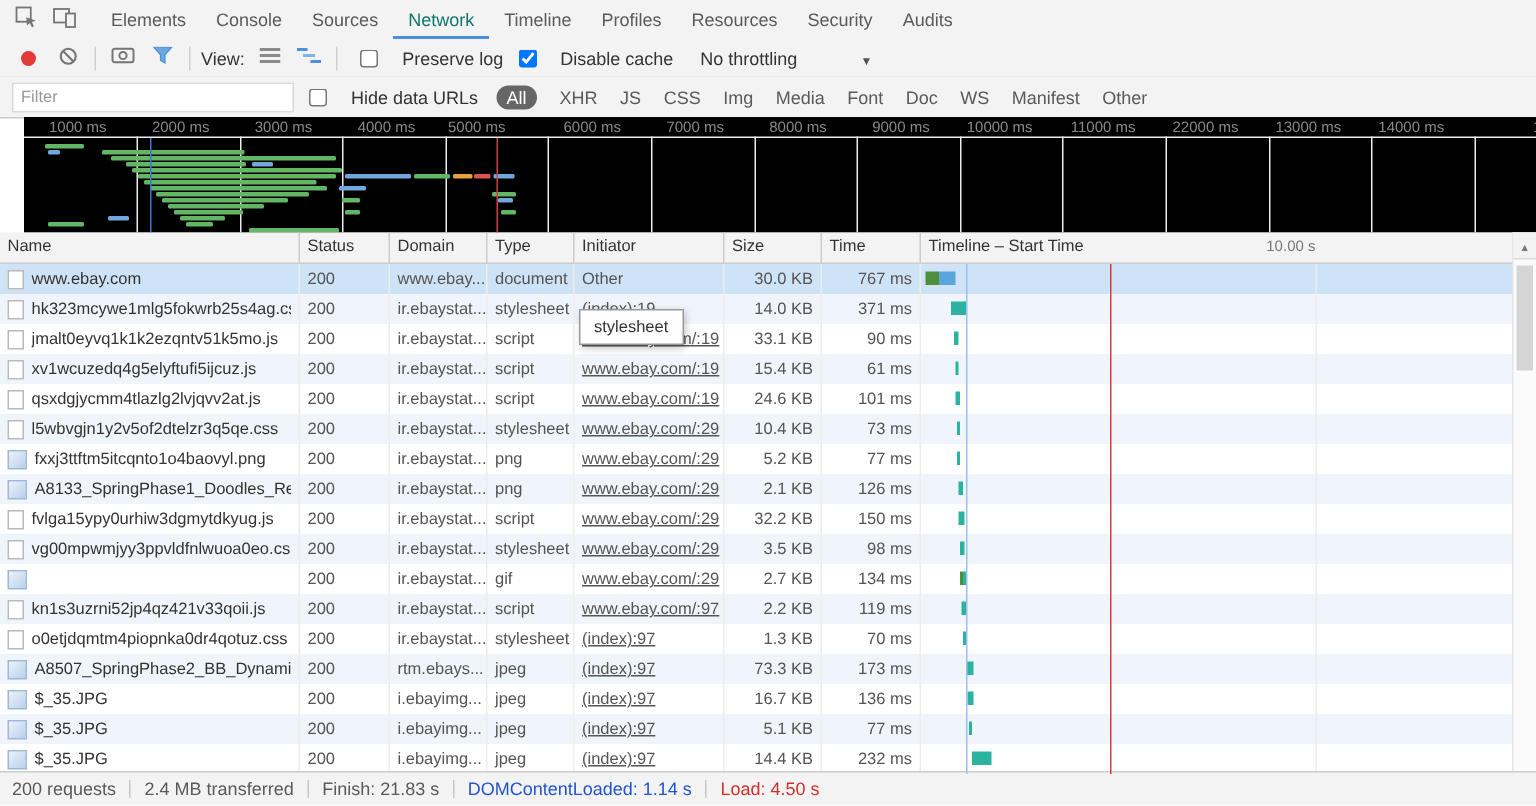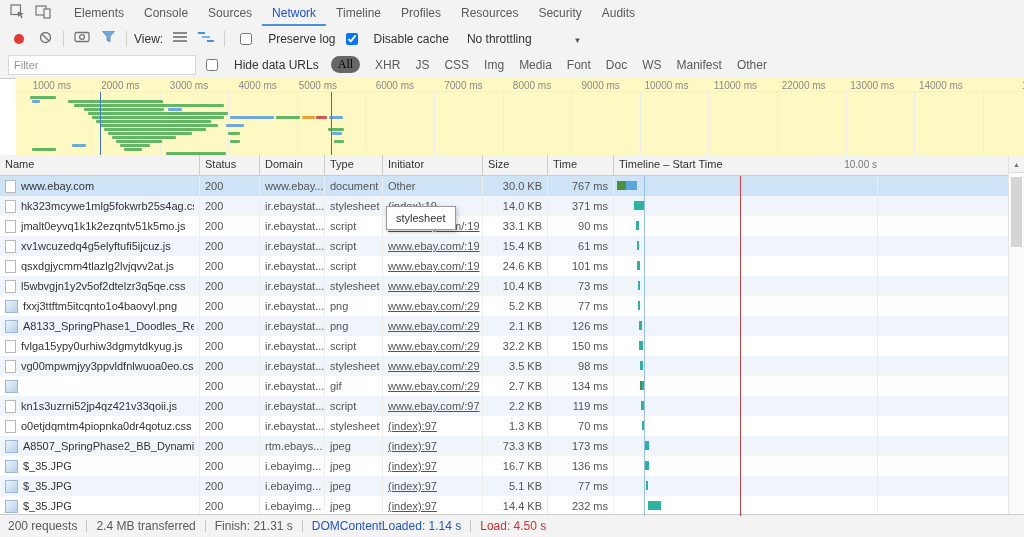"Network" .tab.active { color: #1d4ed8 -> #0f766e }
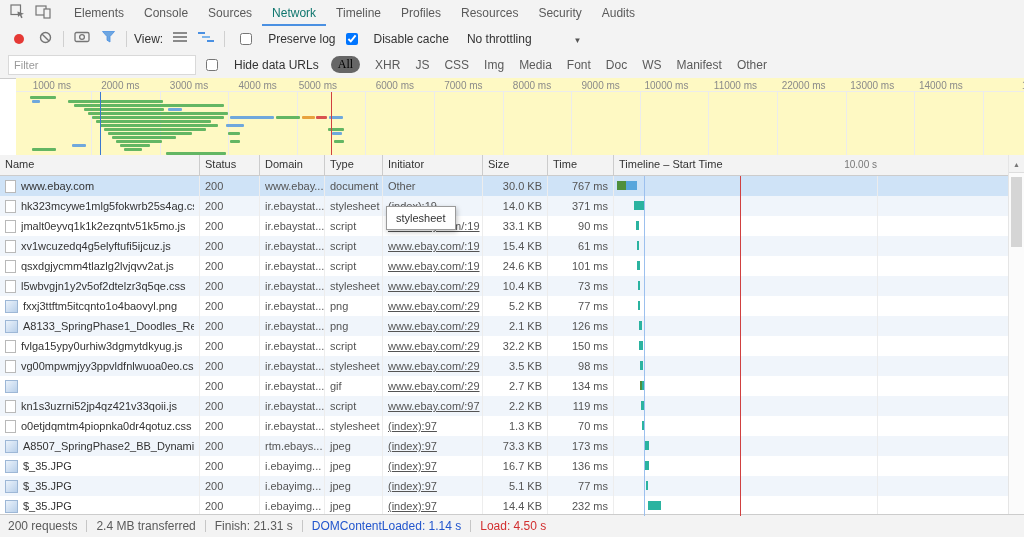"All" .pill.active { color: #000000 -> #ffffff; font-family: Liberation Serif, serif -> none }
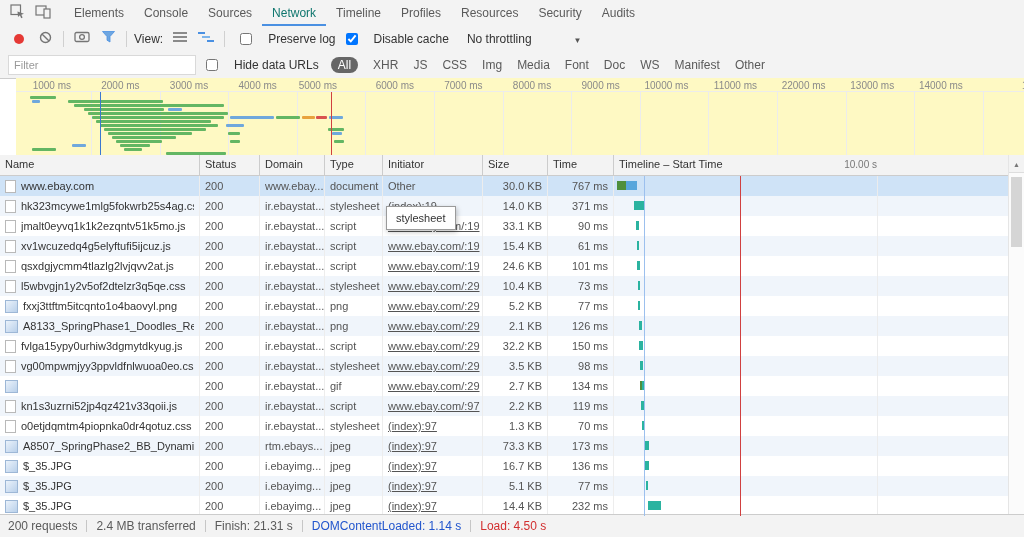"1000 ms" .overview { background: #fef9c3 -> #000000 }
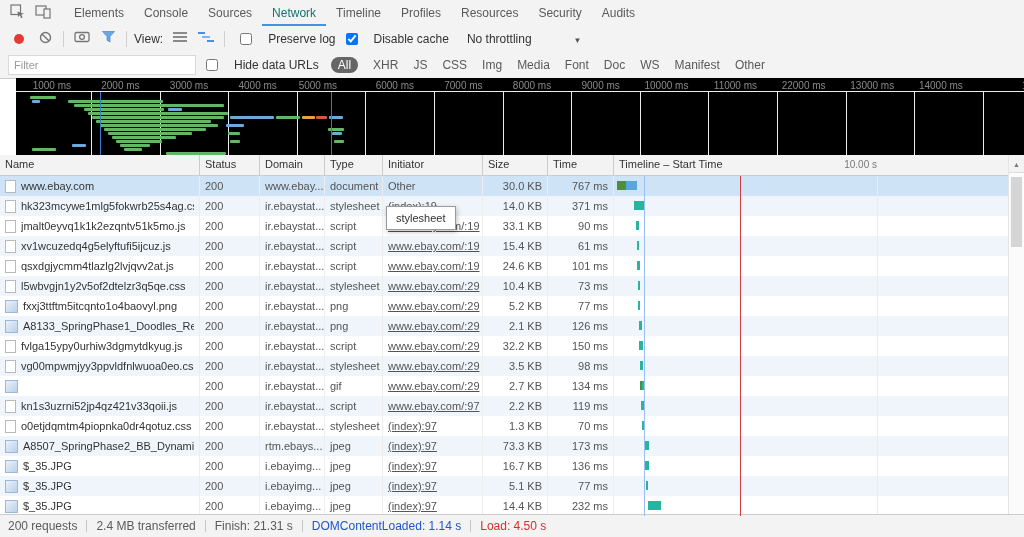"Finish: 21.31 s" span { text: 21.31 -> 21.83 }
